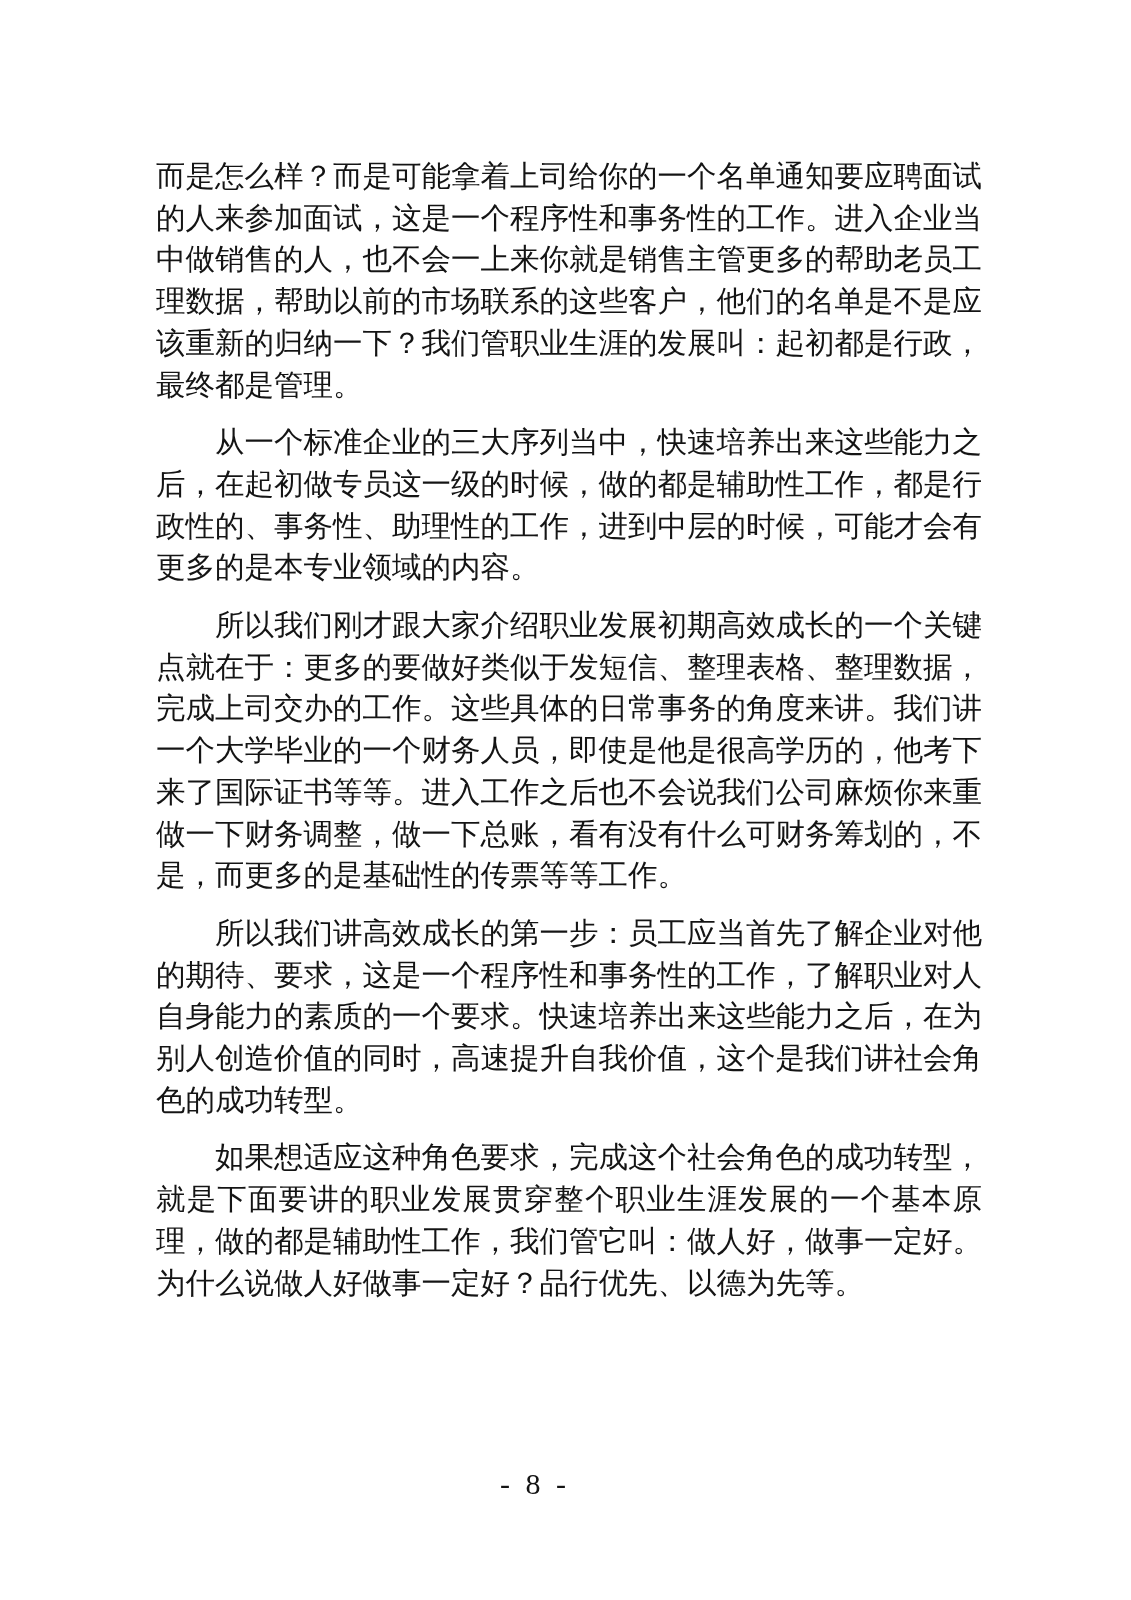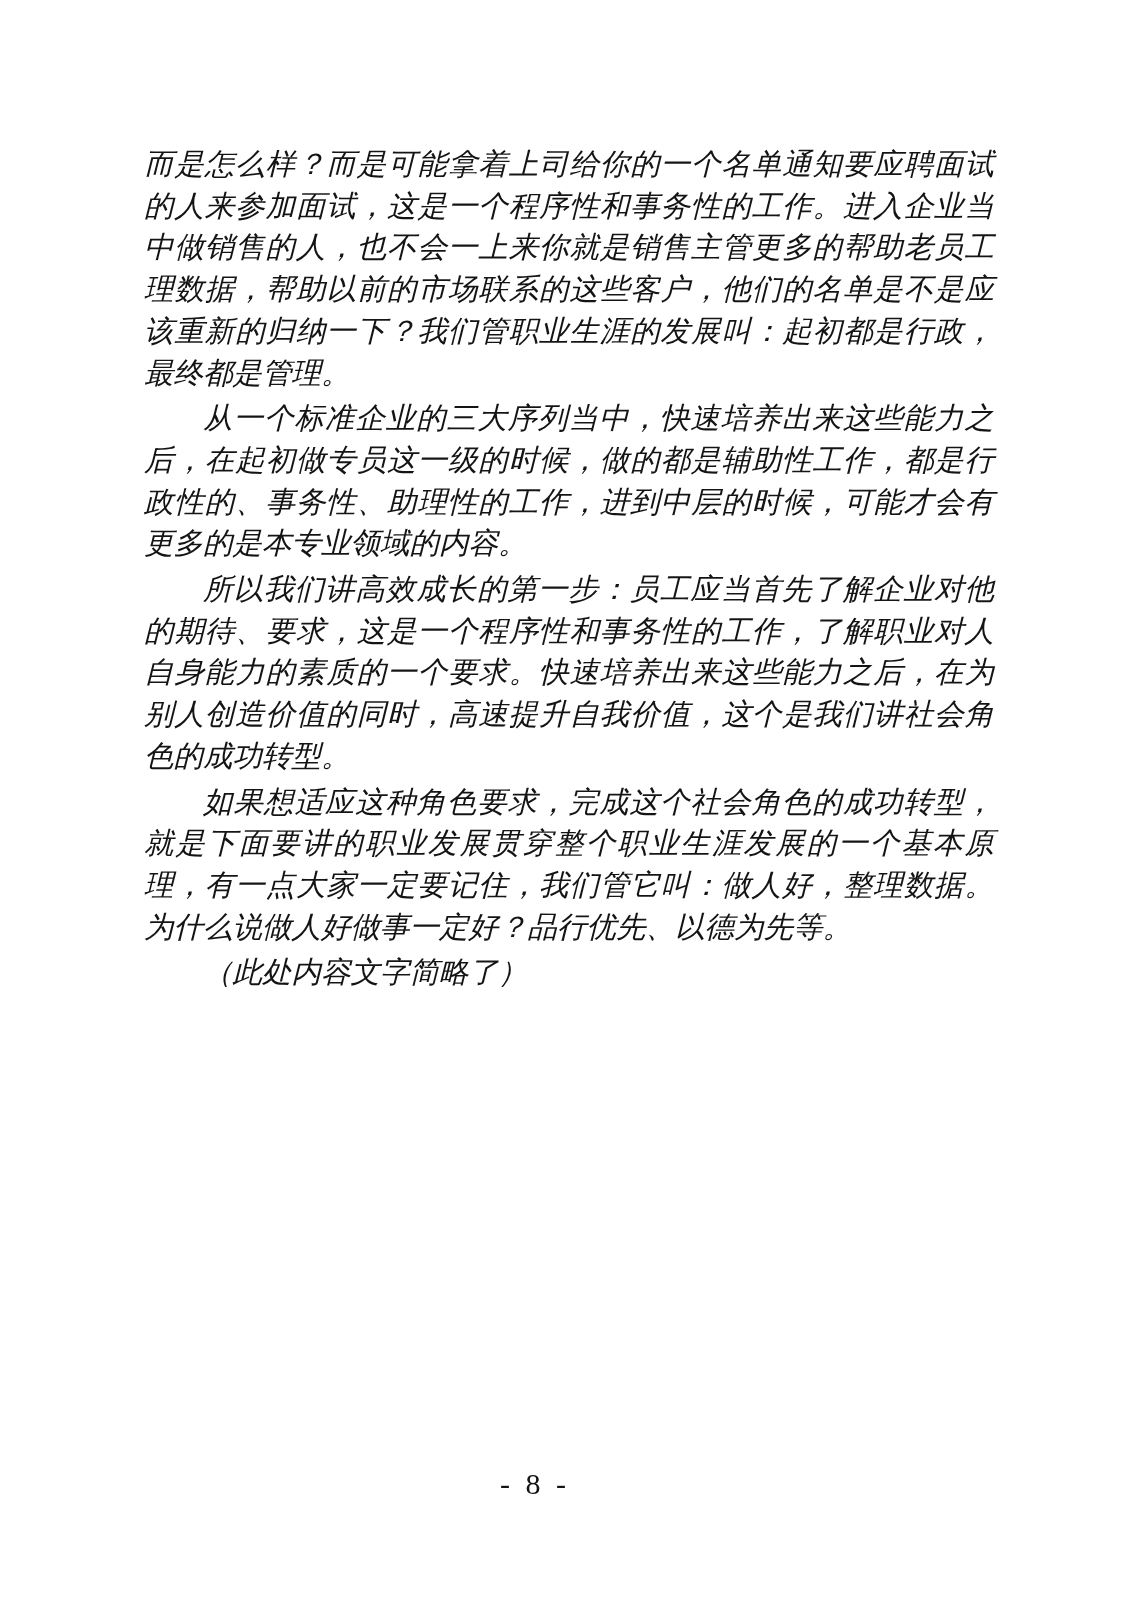"而是怎么样？而是可能拿着上司给你的一个名单通知要应聘面试的人来参加面试，这是一个" .page-text p { font-style: italic -> none; margin: 4px -> 16px }
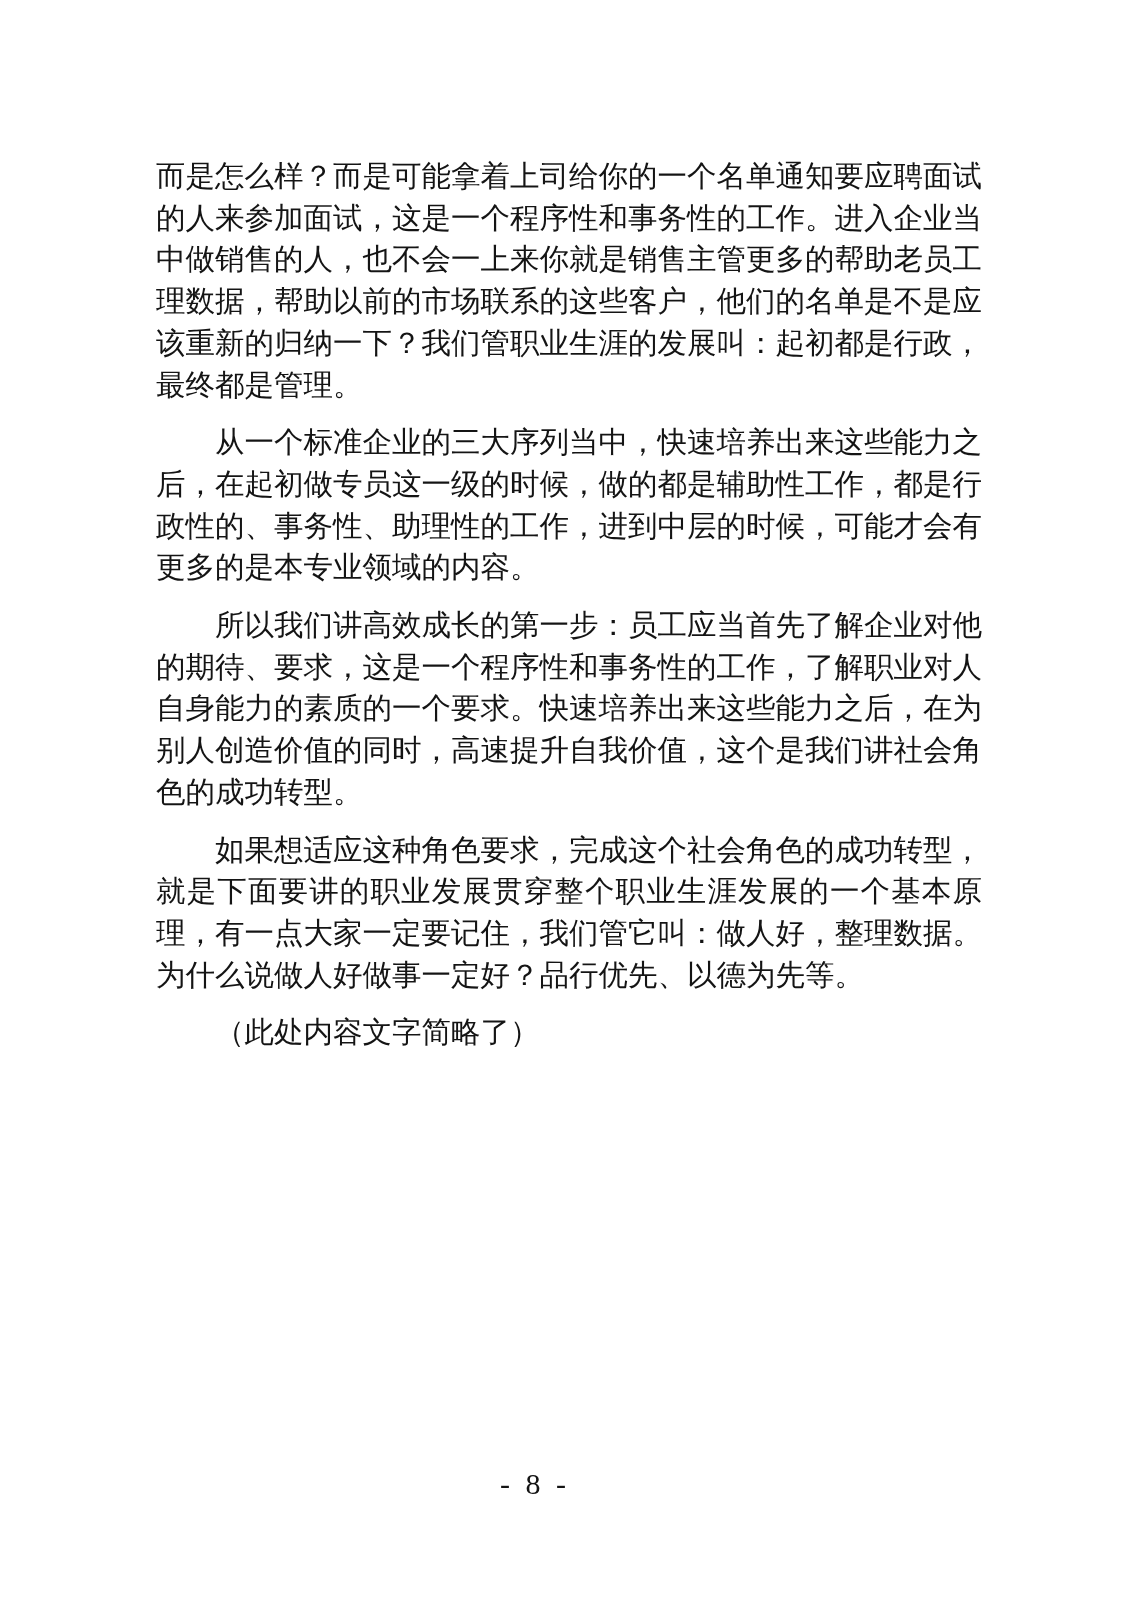"所以我们刚才跟大家介绍职业发展初期高效成长的一个关键点就在于：更多的要做好类似于" p { html: none -> <p>所以我们刚才跟大家介绍职业发展初期高效成长的一个关键点就在于：更多的要做好类似于发短信、整理表格、整理数据，完成上司交办的工作。这些具体的日常事务的角度来讲。我们讲一个大学毕业的一个财务人员，即使是他是很高学历的，他考下来了国际证书等等。进入工作之后也不会说我们公司麻烦你来重做一下财务调整，做一下总账，看有没有什么可财务筹划的，不是，而更多的是基础性的传票等等工作。</p> }
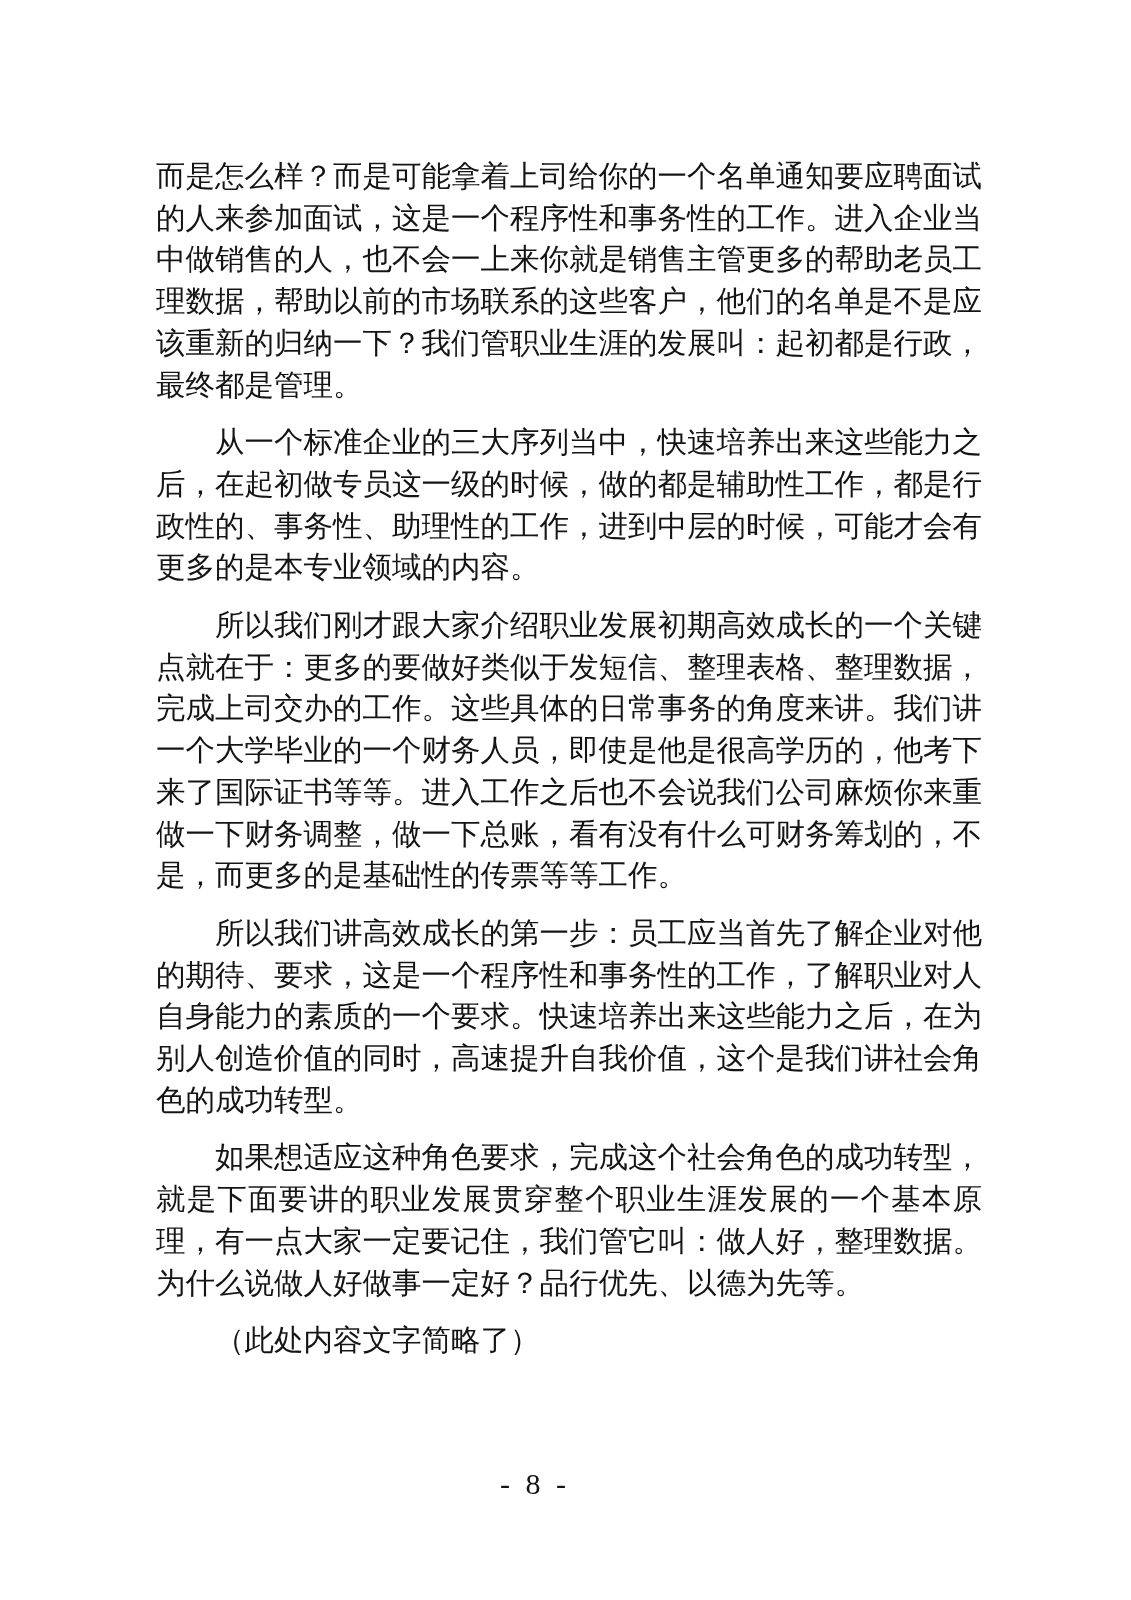"如果想适应这种角色要求，完成这个社会角色的成功转型，就是下面要讲的职业发展贯穿整" p { text: 有一点大家一定要记住，我们管它叫：做人好，整理数据 -> 做的都是辅助性工作，我们管它叫：做人好，做事一定好 }
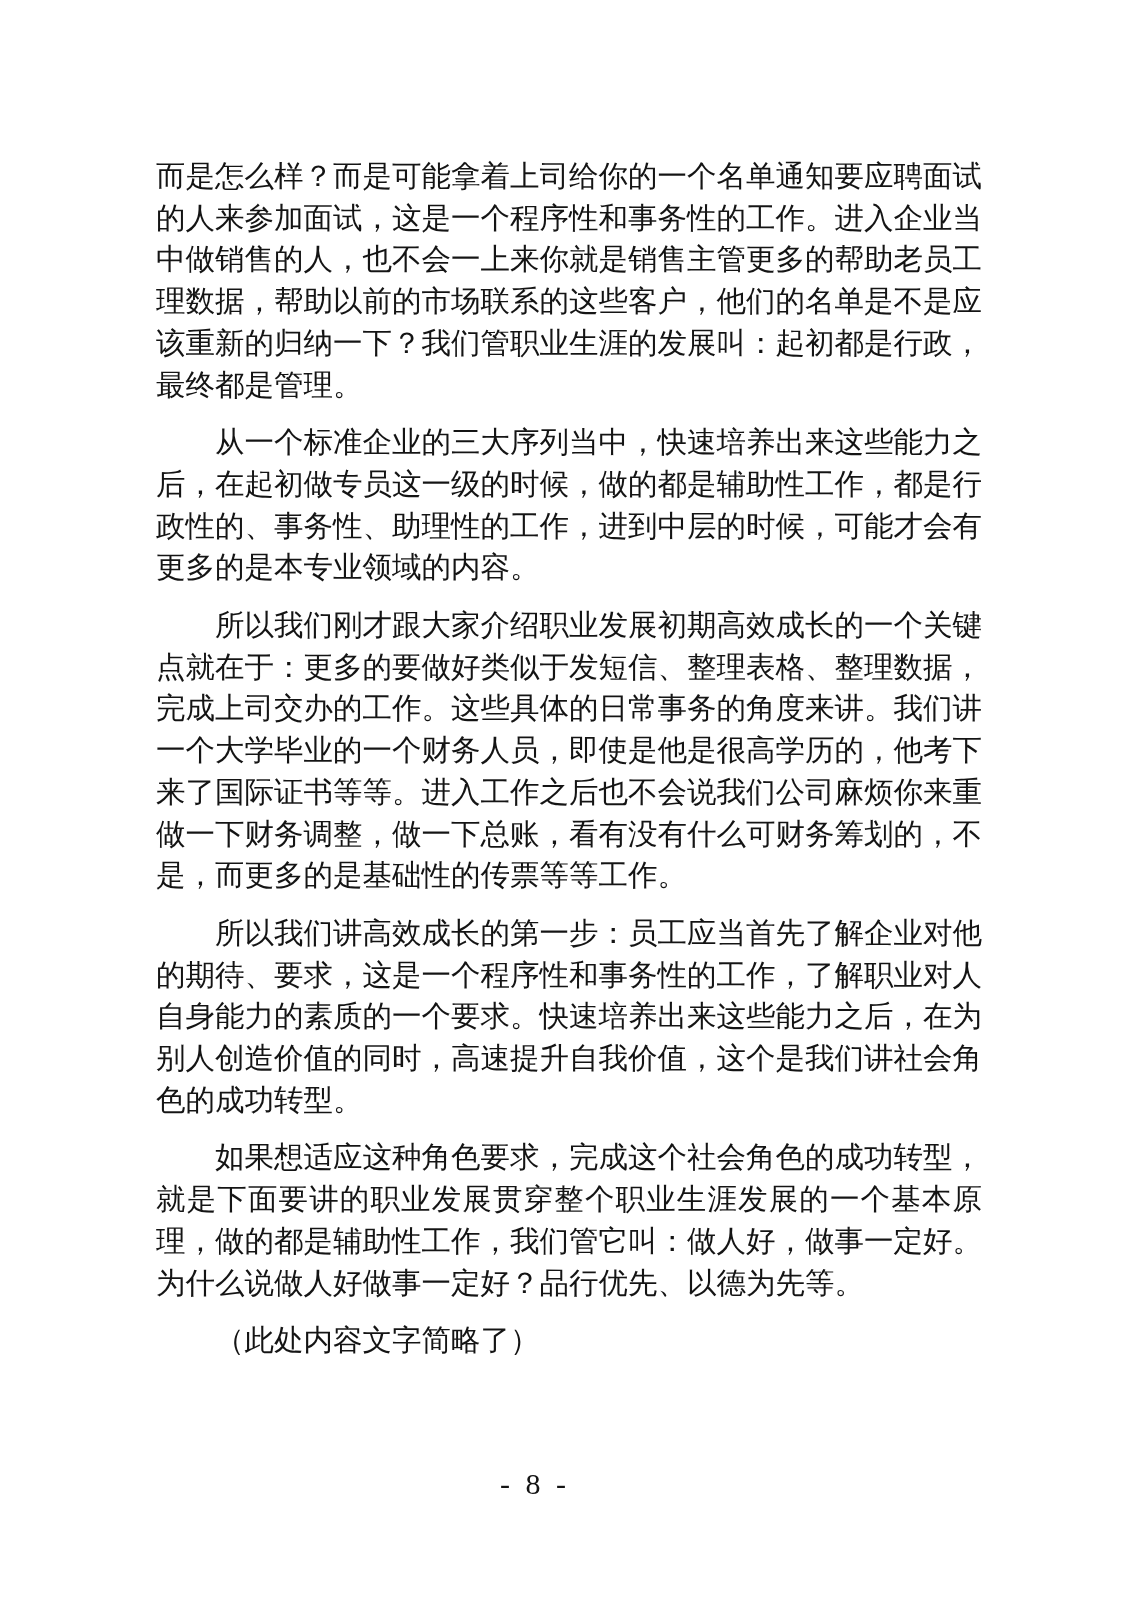"（此处内容文字简略了）" p { html: <p>（此处内容文字简略了）</p> -> none }
